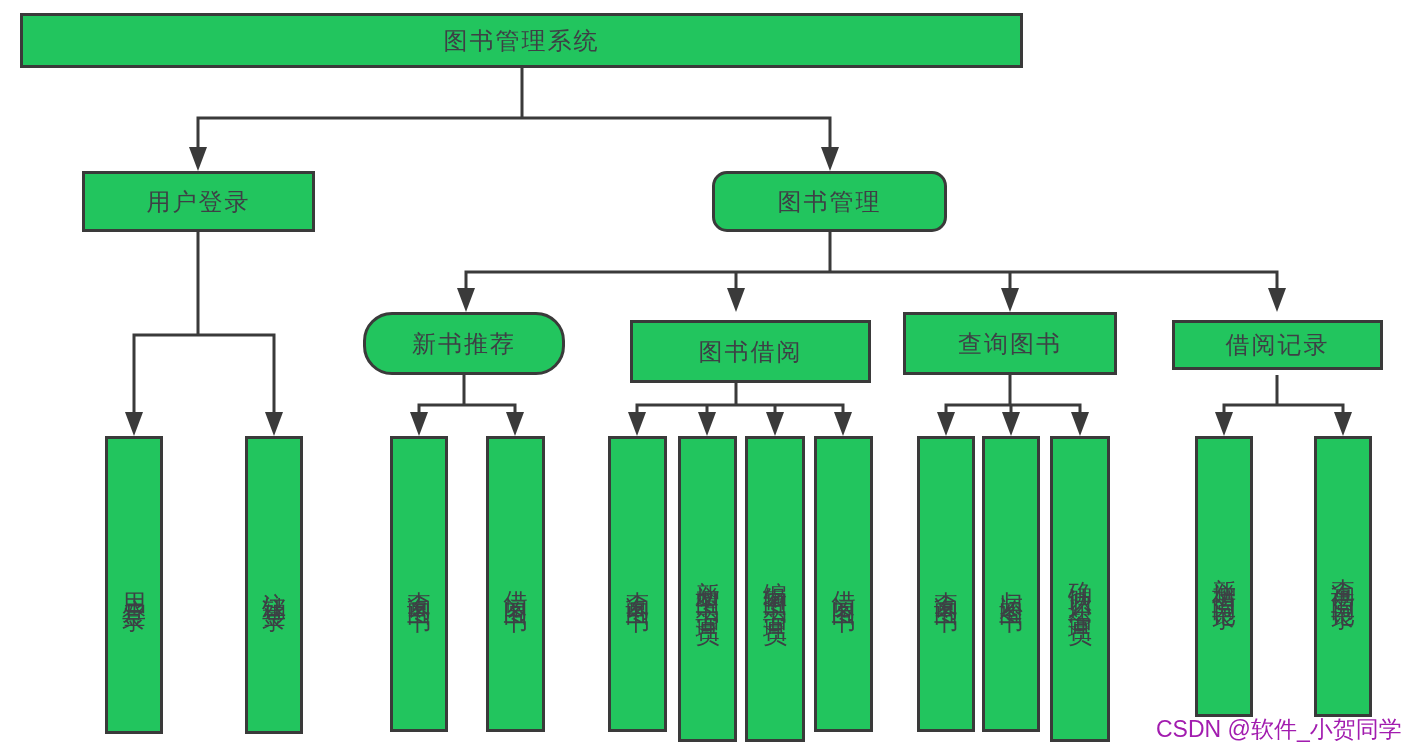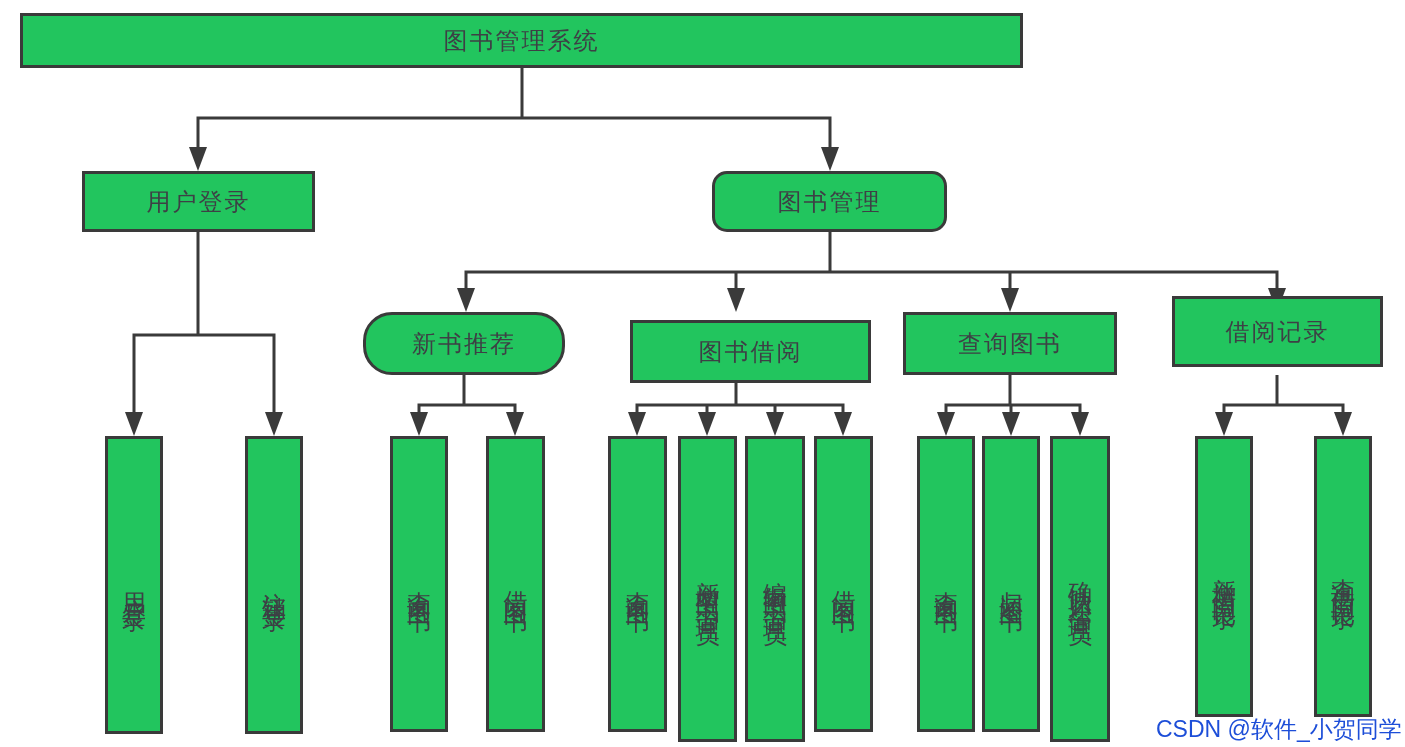"借阅记录" div.node { height: 71px -> 50px; top: 296px -> 320px }
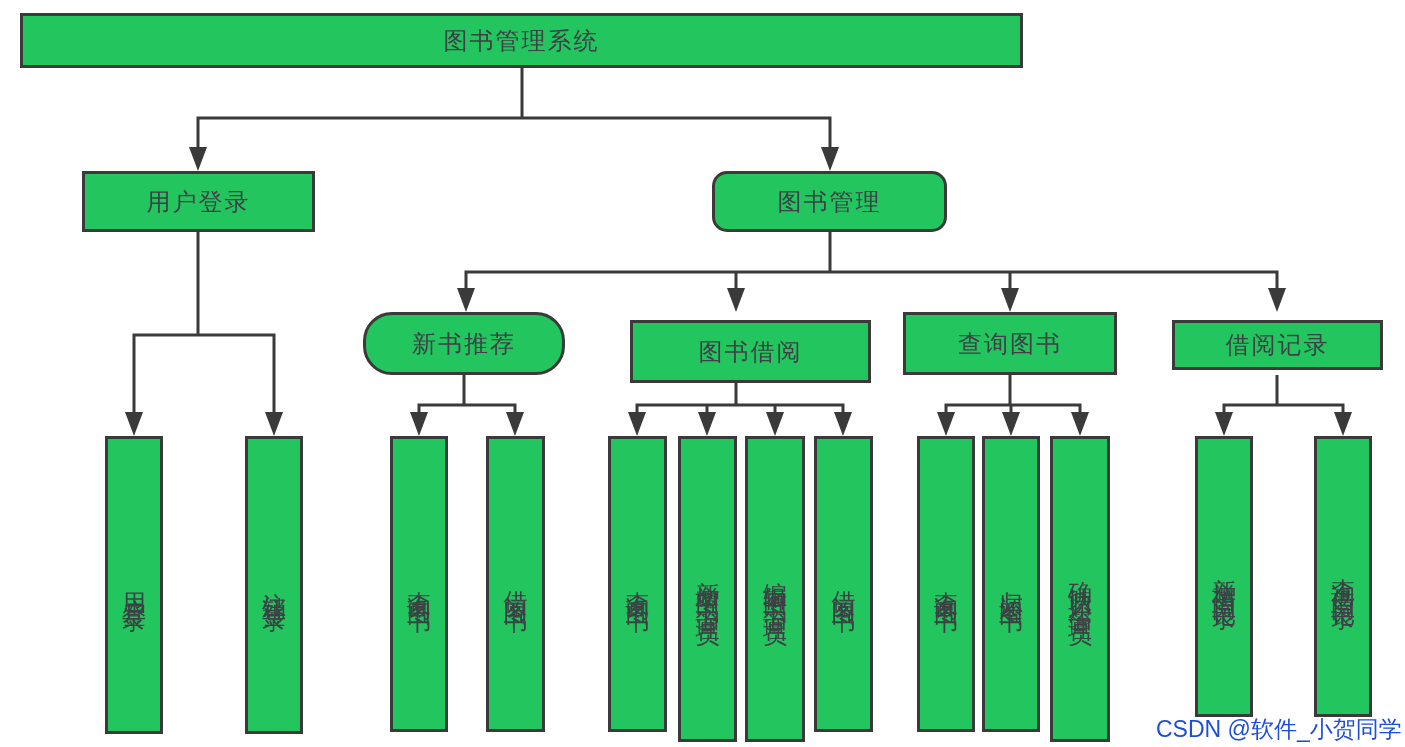"CSDN @软件_小贺同学" .watermark { color: #1d4ed8 -> #a21caf }
